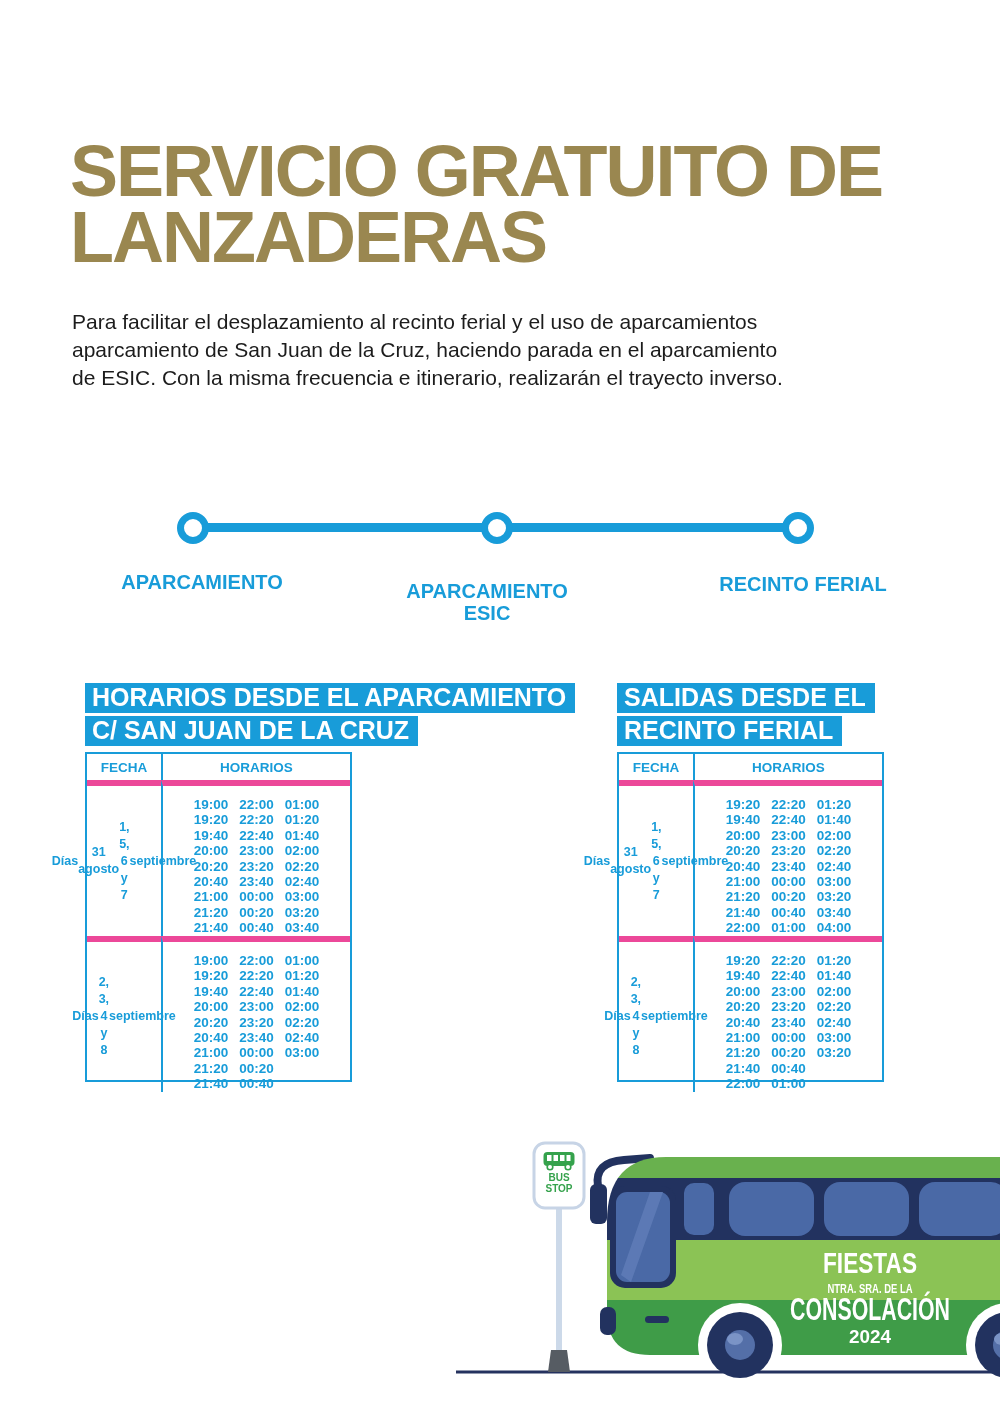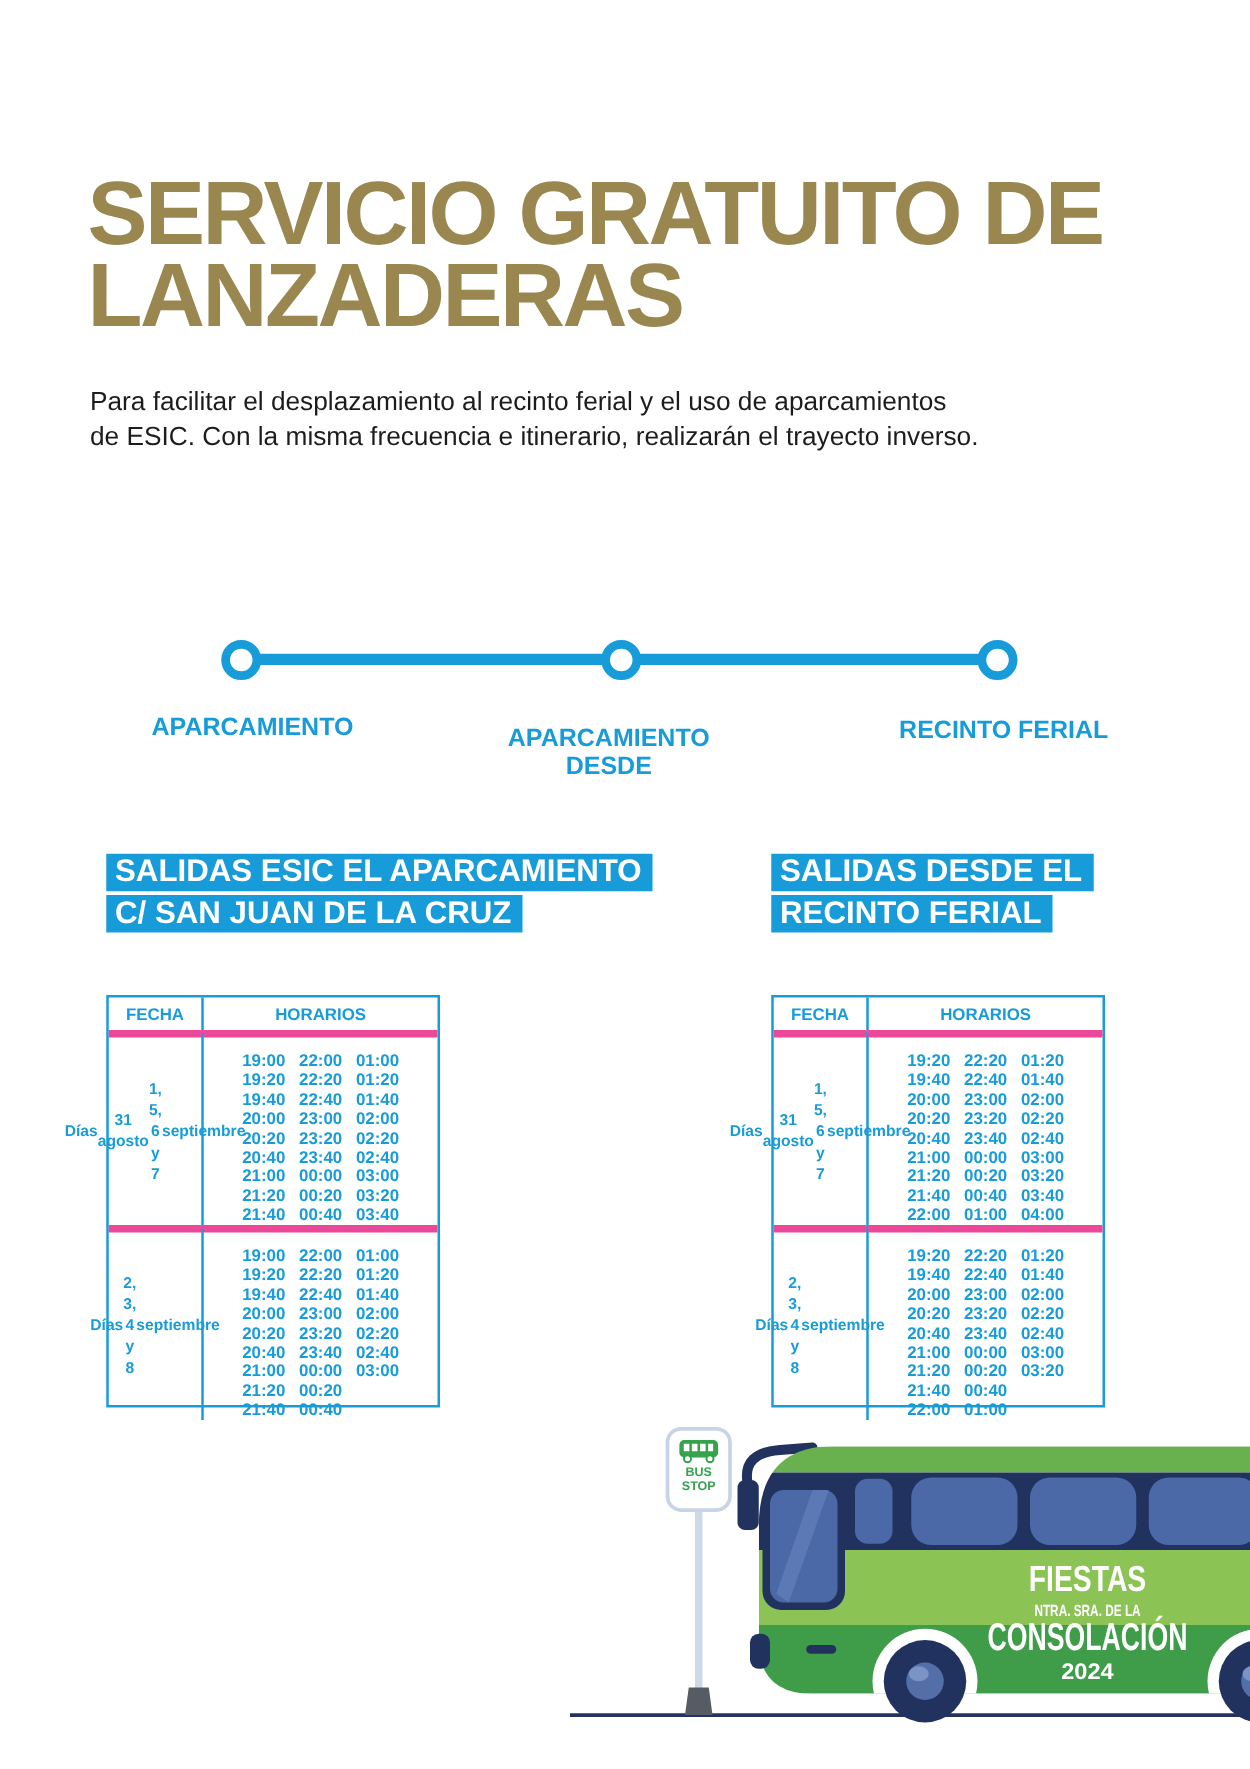"aparcamiento de San Juan de" div.gen-line { html: none -> <div>aparcamiento de San Juan de la Cruz, haciendo parada en el aparcamiento</div> }
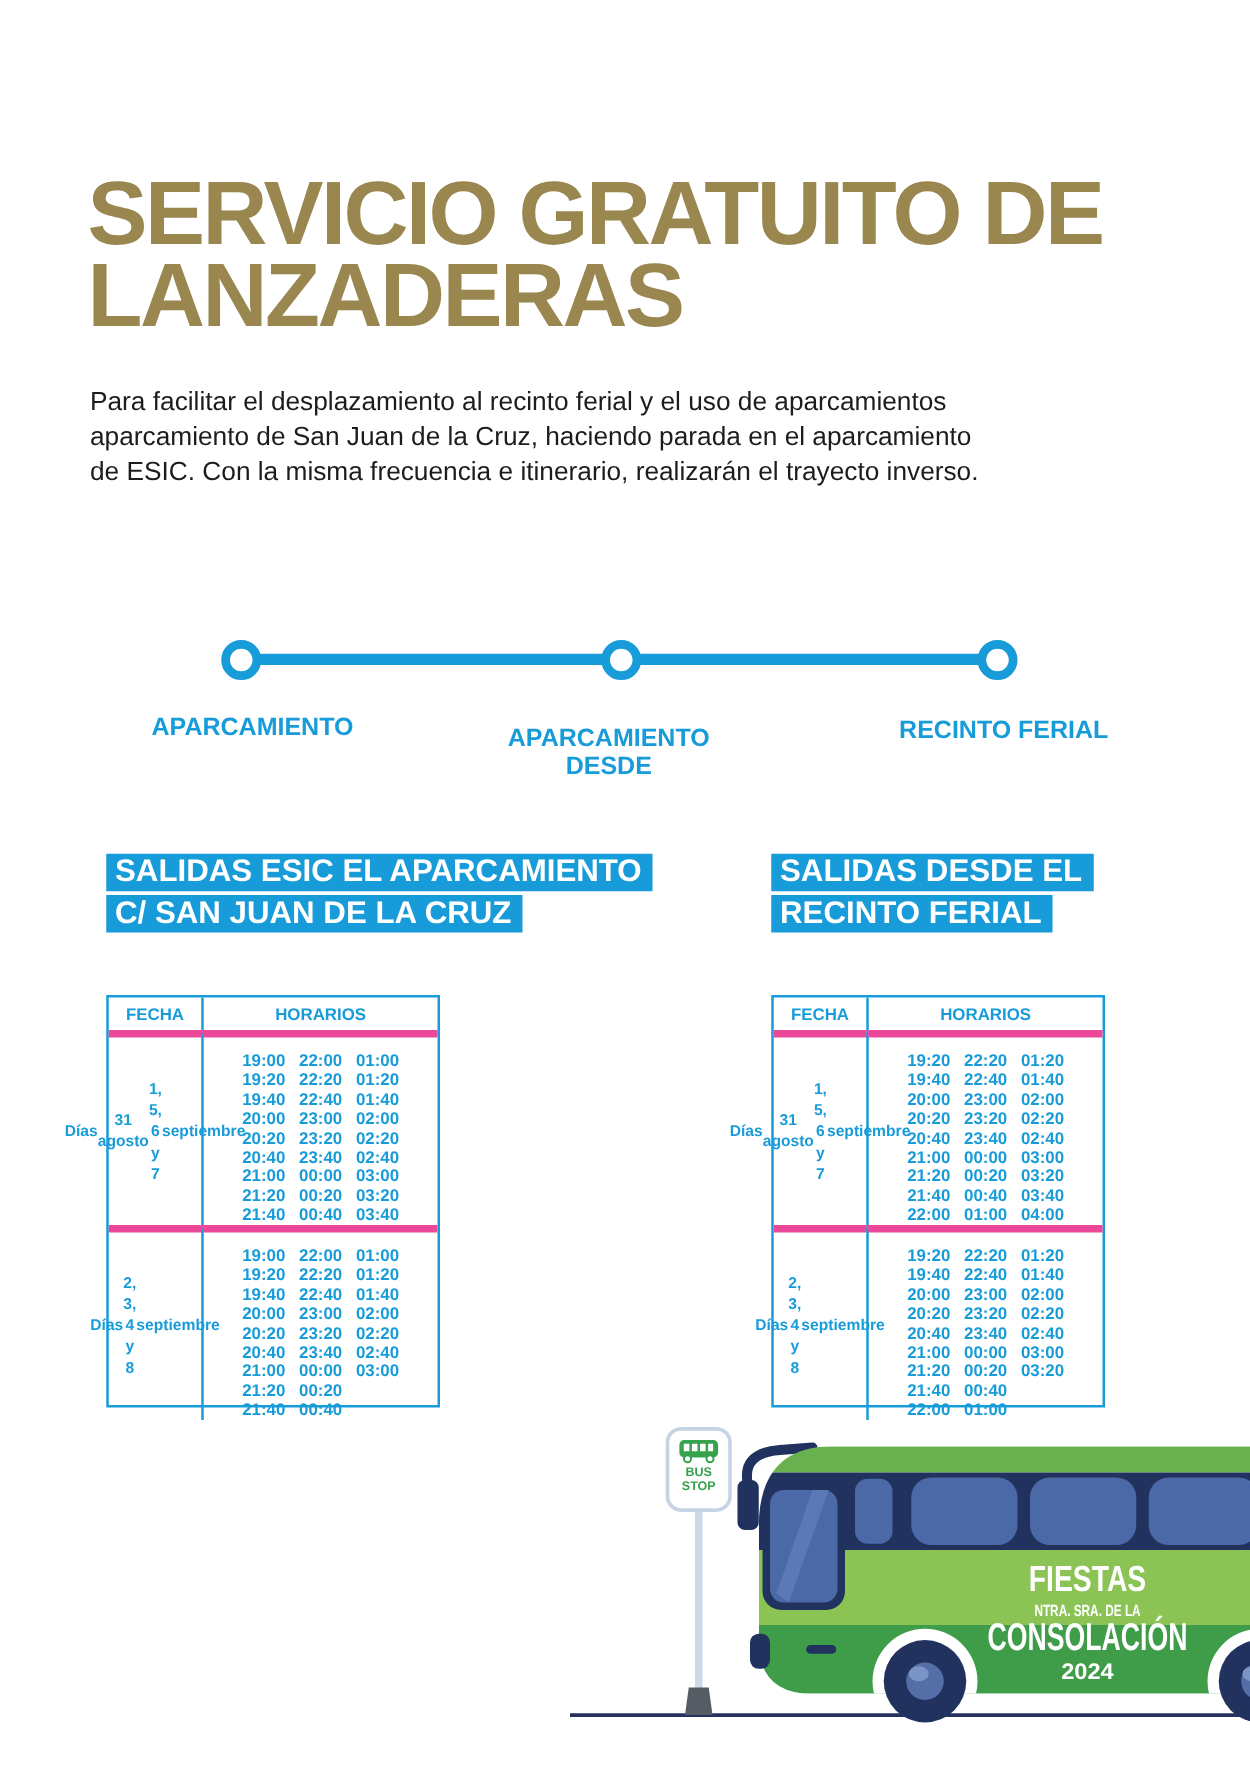"DESDE" div.gen-line { text: DESDE -> ESIC }
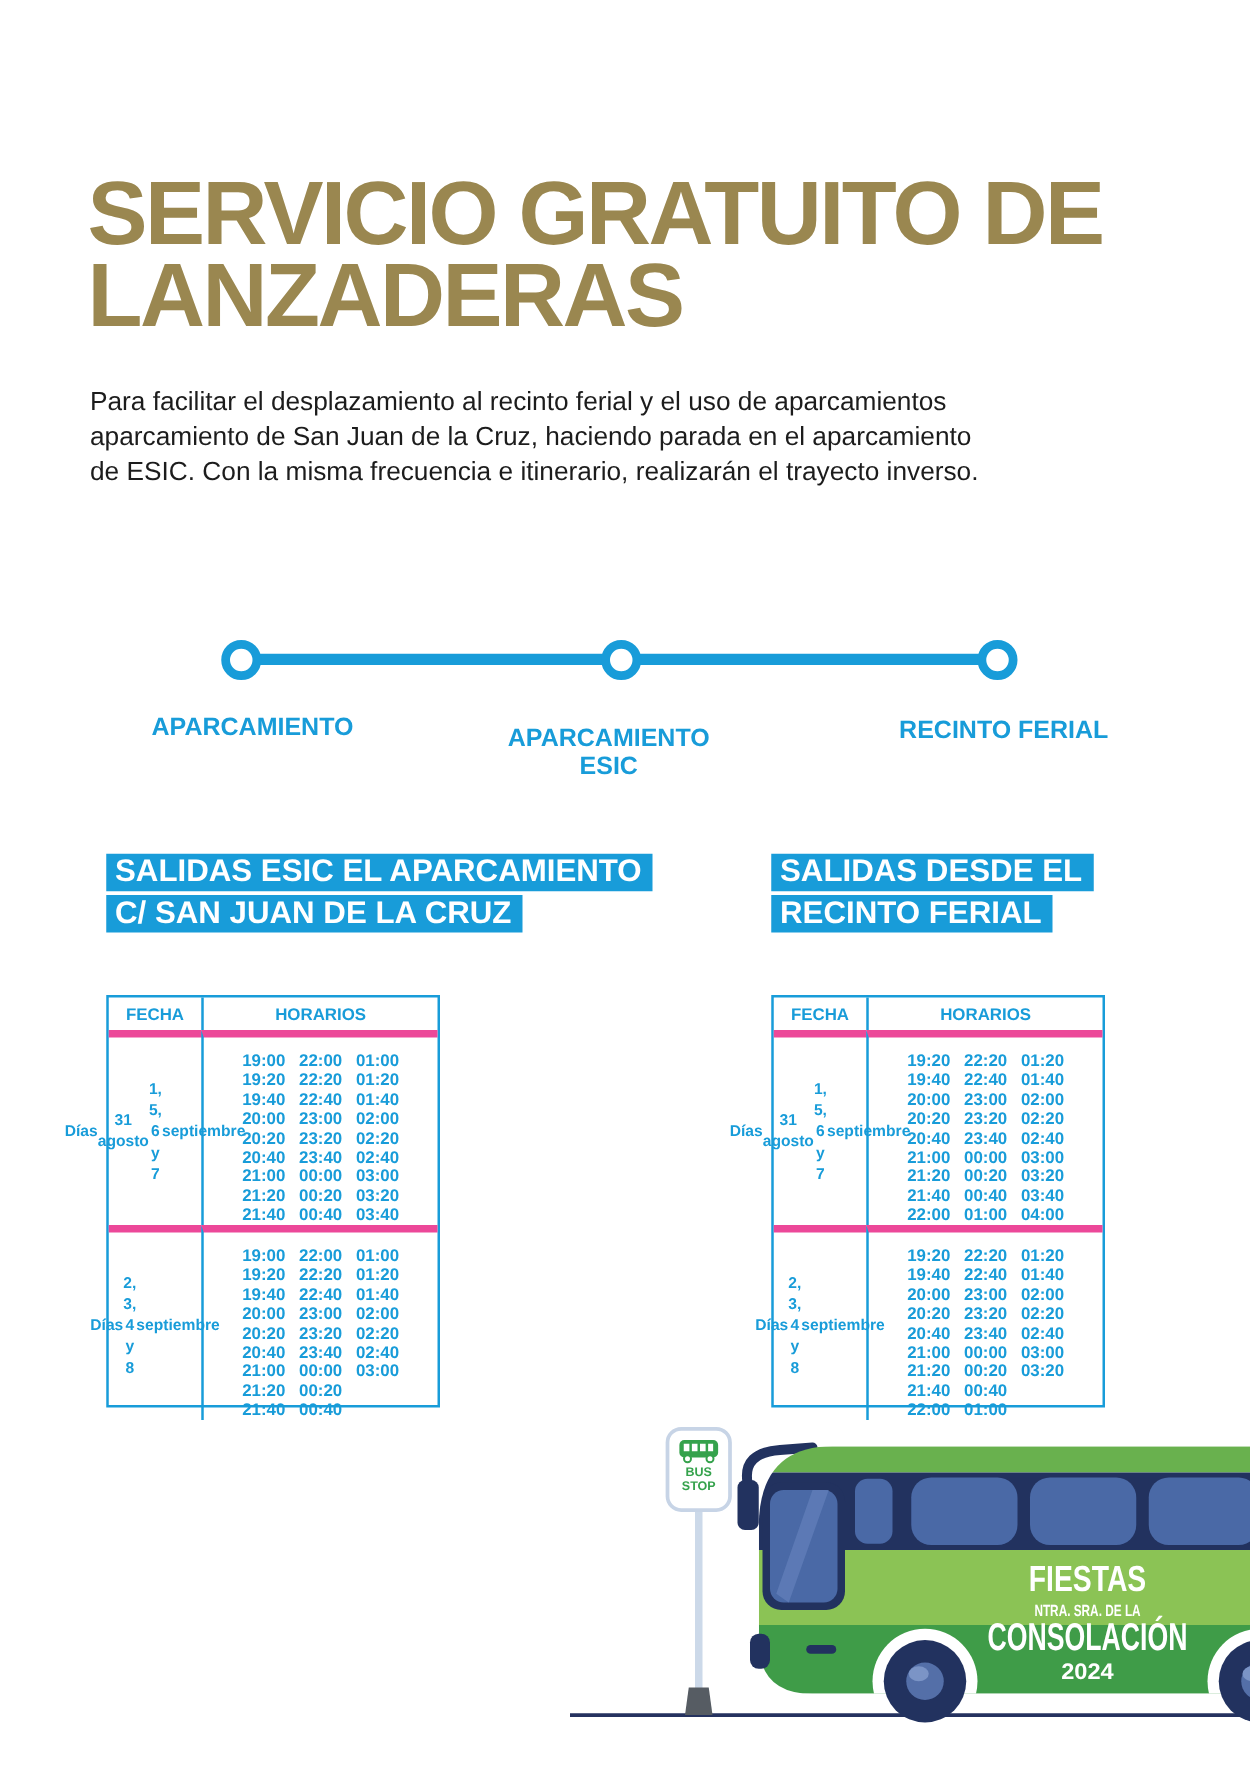"SALIDAS ESIC EL APARCAMIENTO" div.gen-line { text: SALIDAS ESIC -> HORARIOS DESDE }
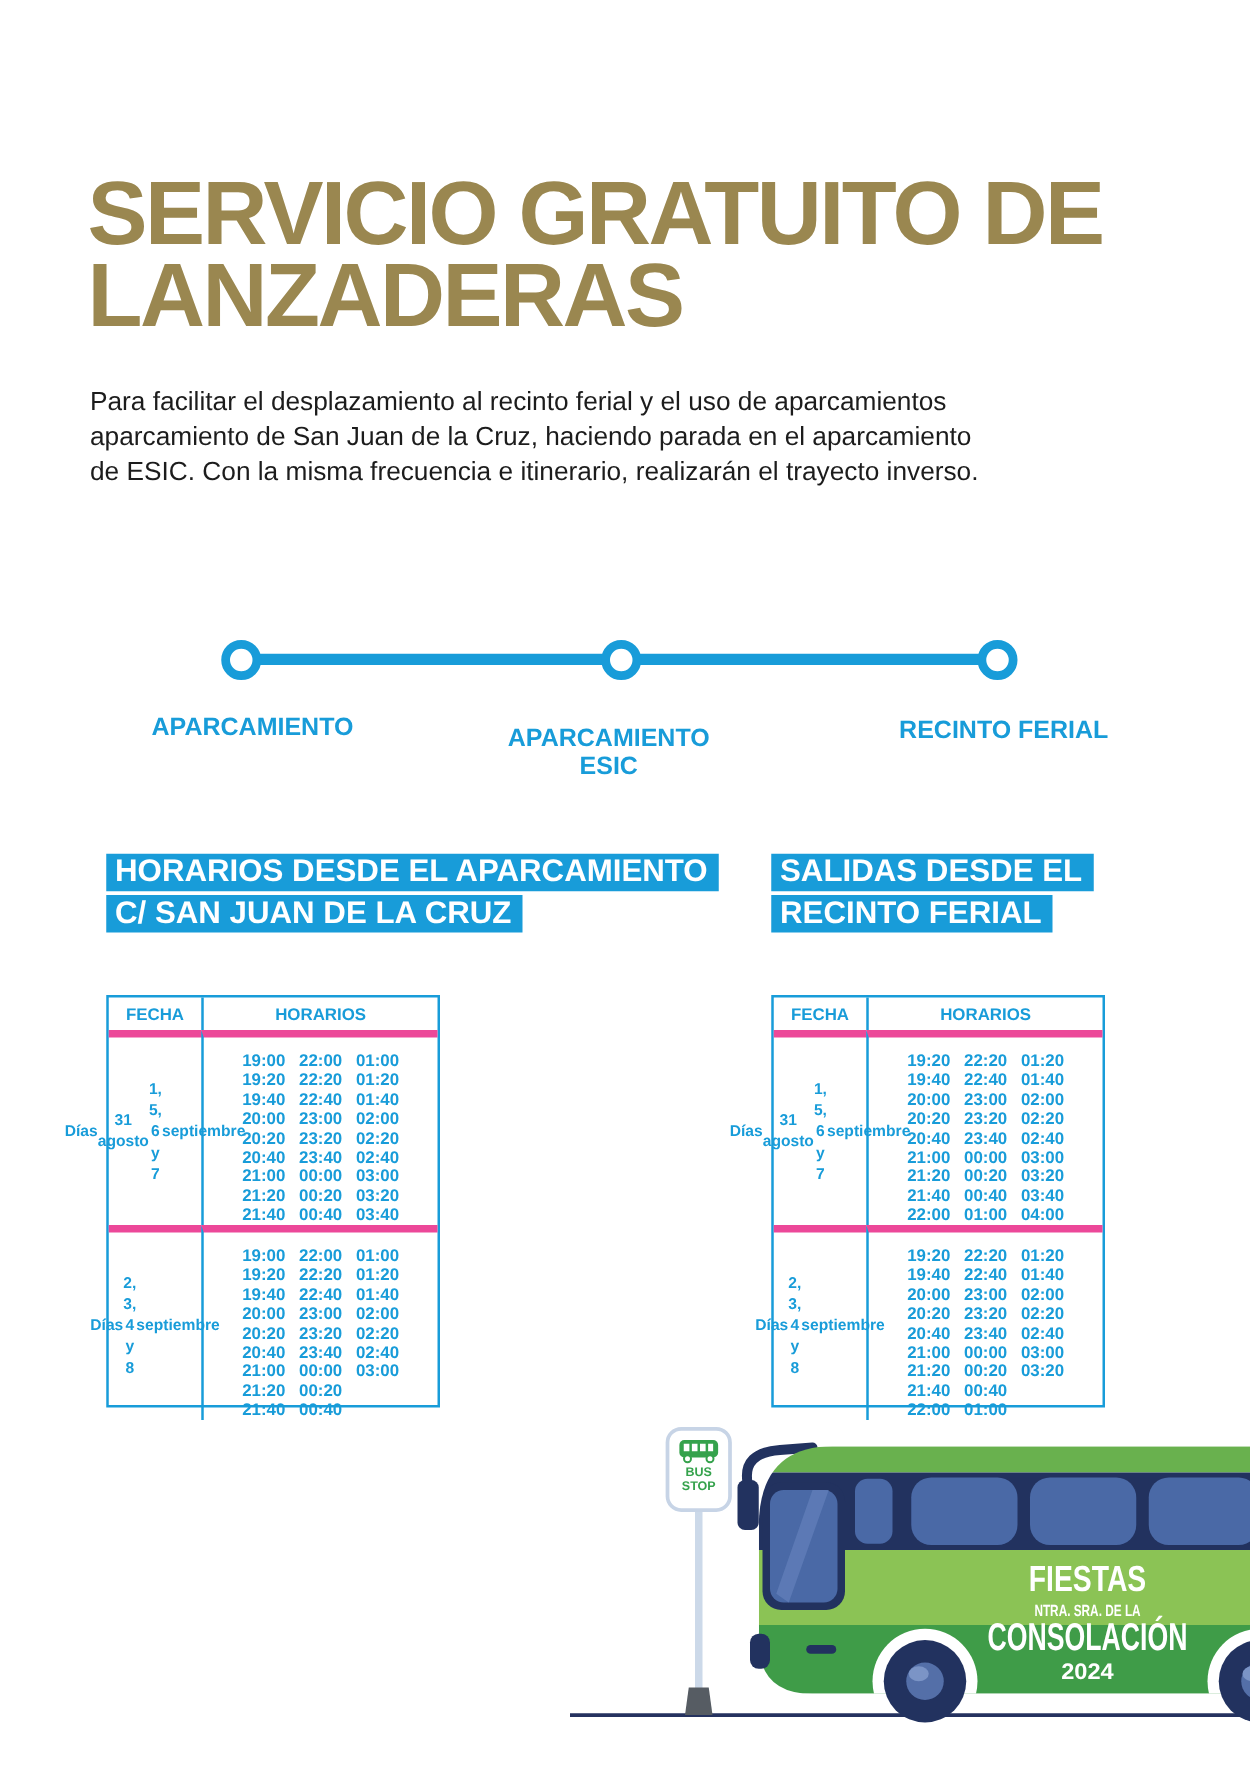"FECHA" .timetable { top: 796px -> 752px }
